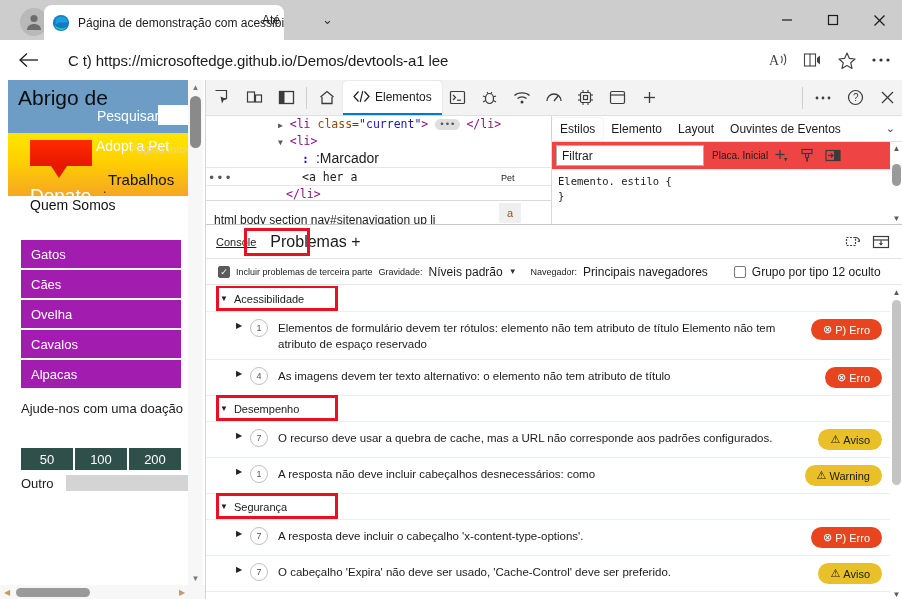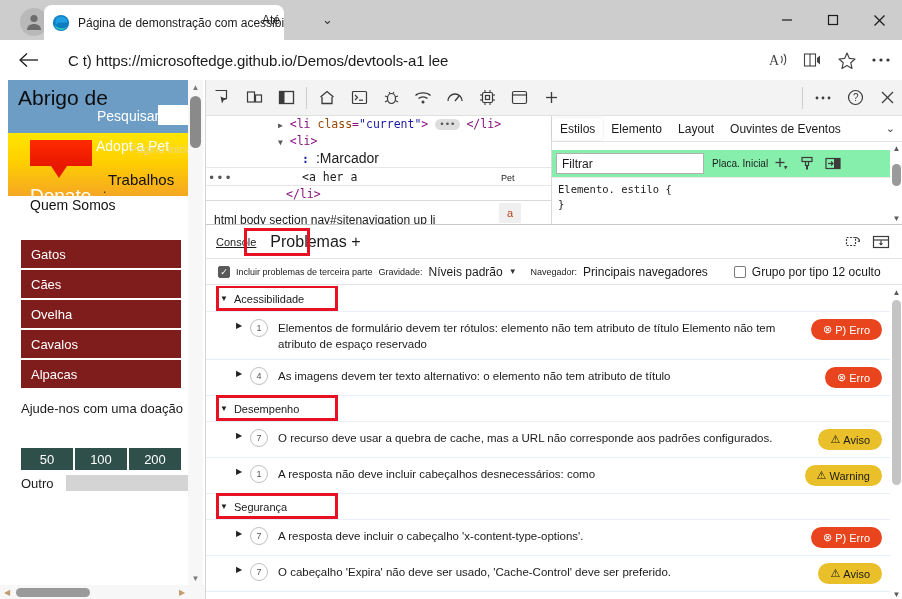"Elementos" div.dt-tab { html: none -> <div> <svg> <polyline></polyline> <polyline></polyline> <line></line> </svg> <span>Elementos</span> </div> }
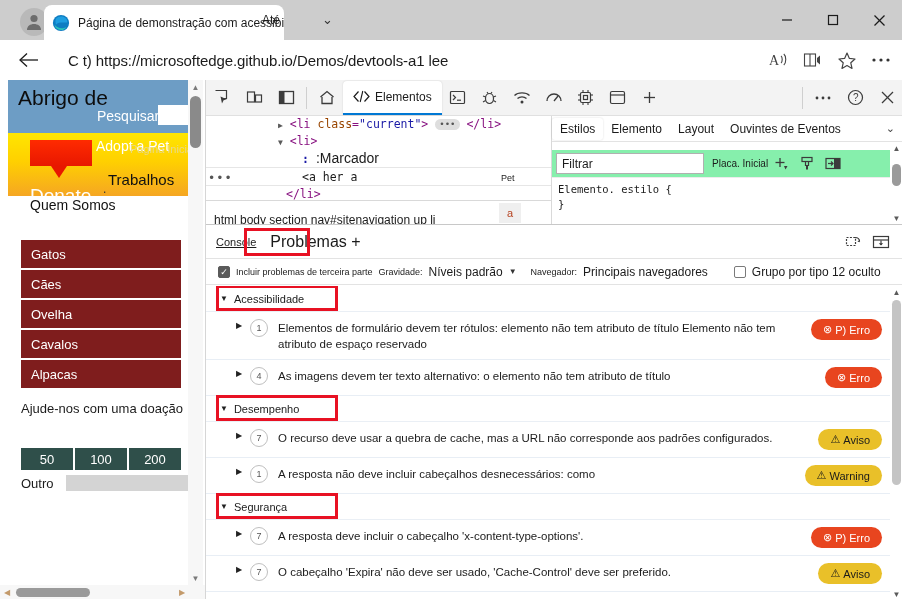"Filtrar" .styles-filter-row { background: #86efac -> #ef4444; margin-top: 8px -> none }
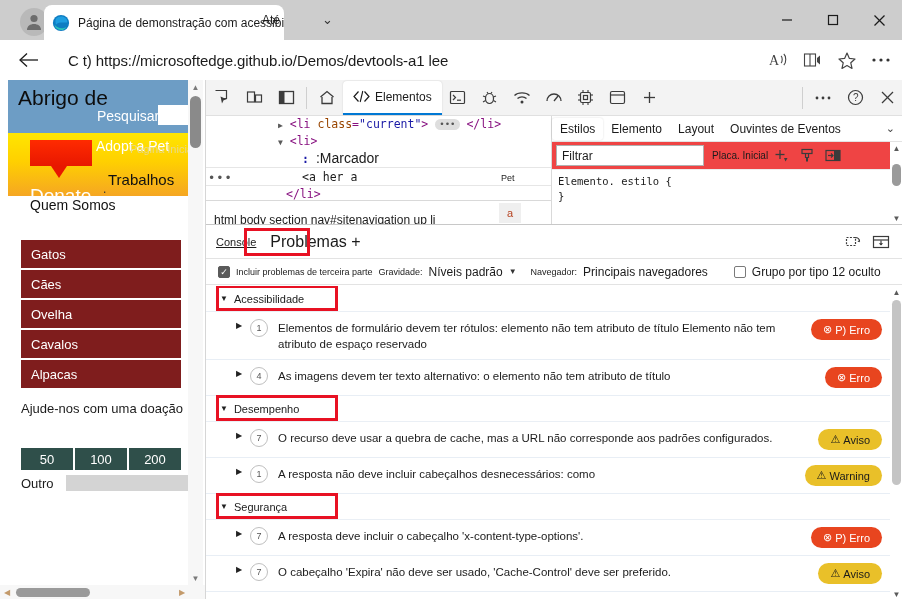"Gatos" .cat-item { background: #7f1d1d -> #a21caf }
